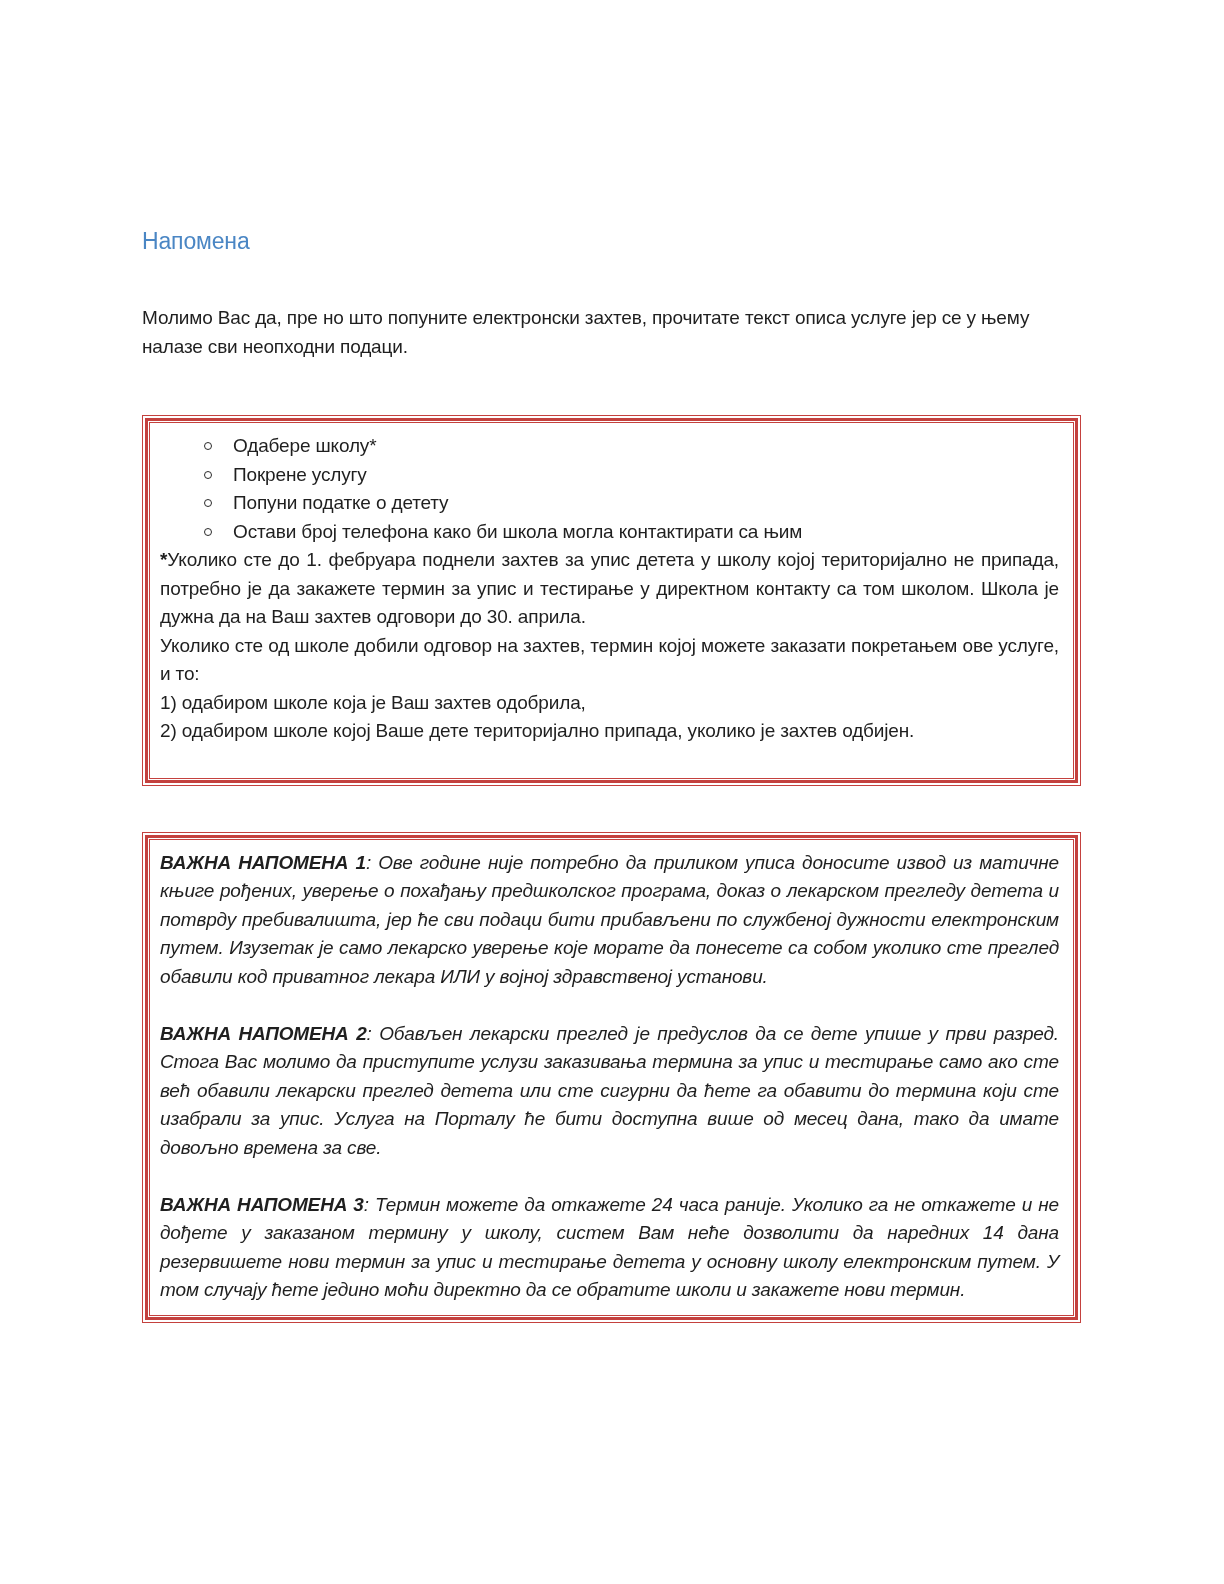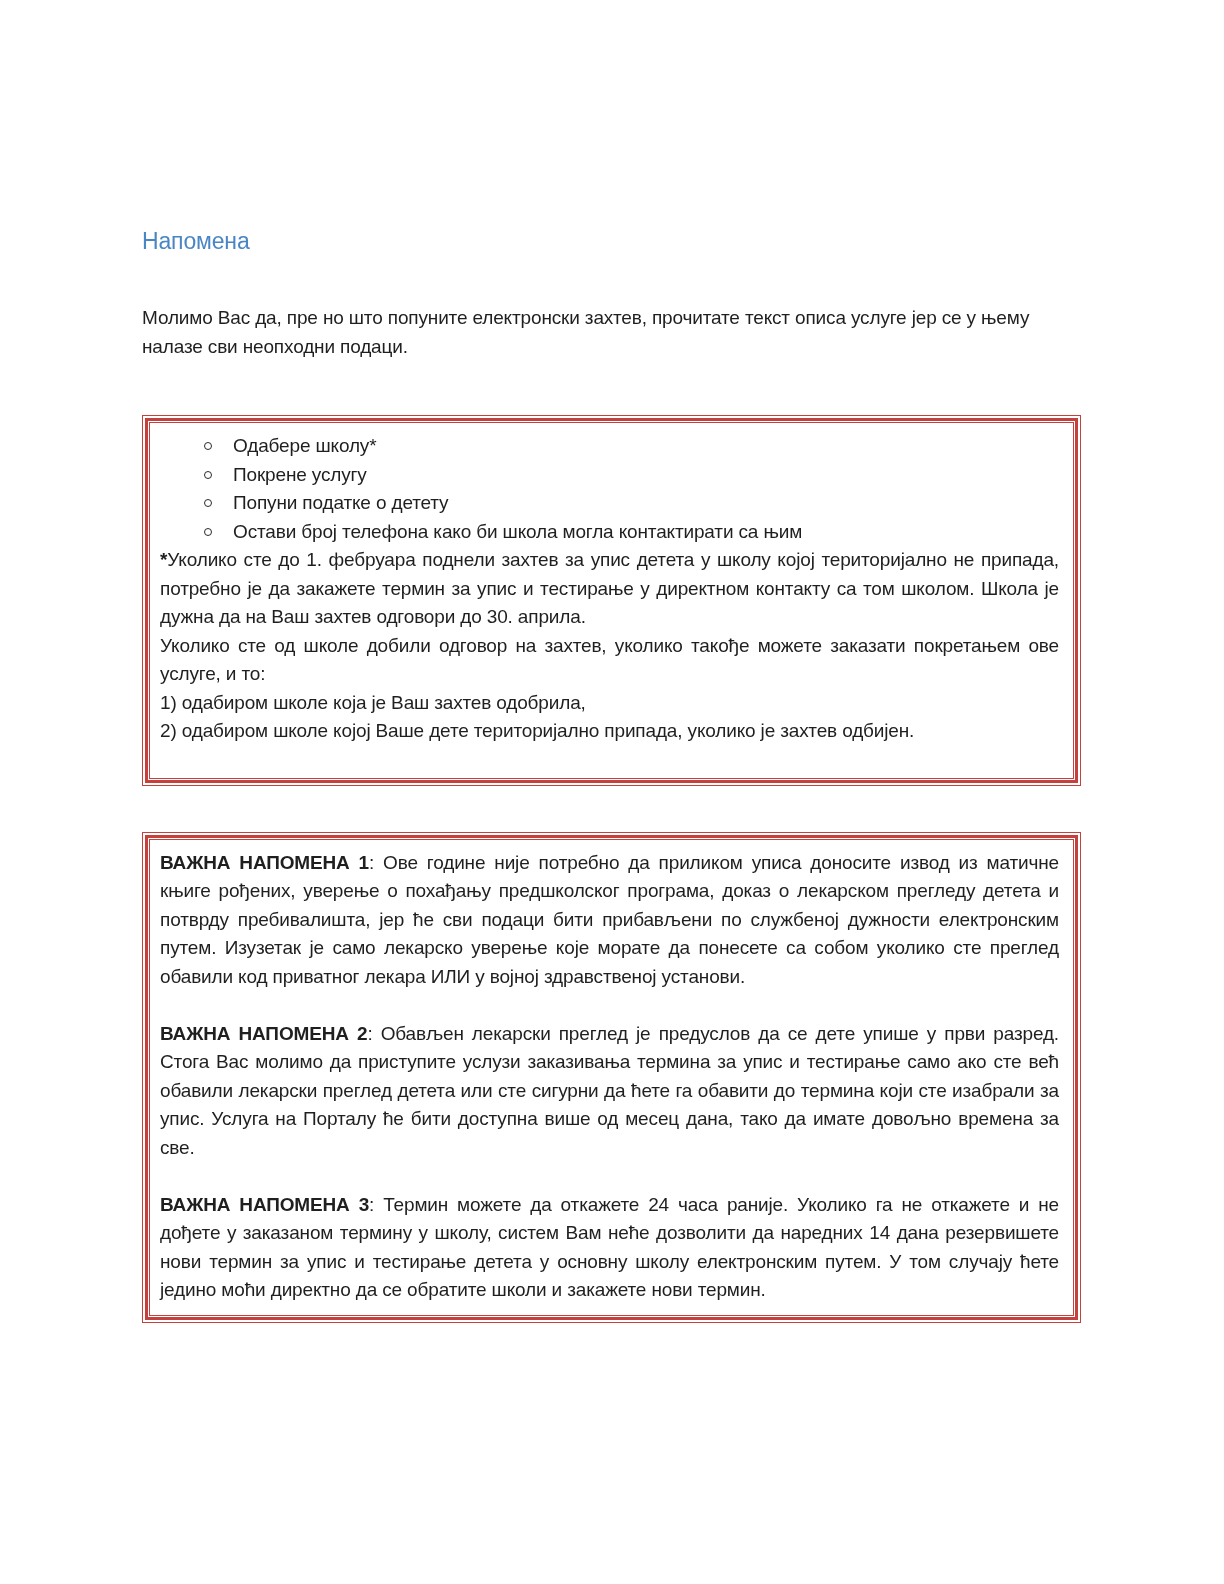"Уколико сте од школе добили" p.just { text: уколико такође -> термин којој }
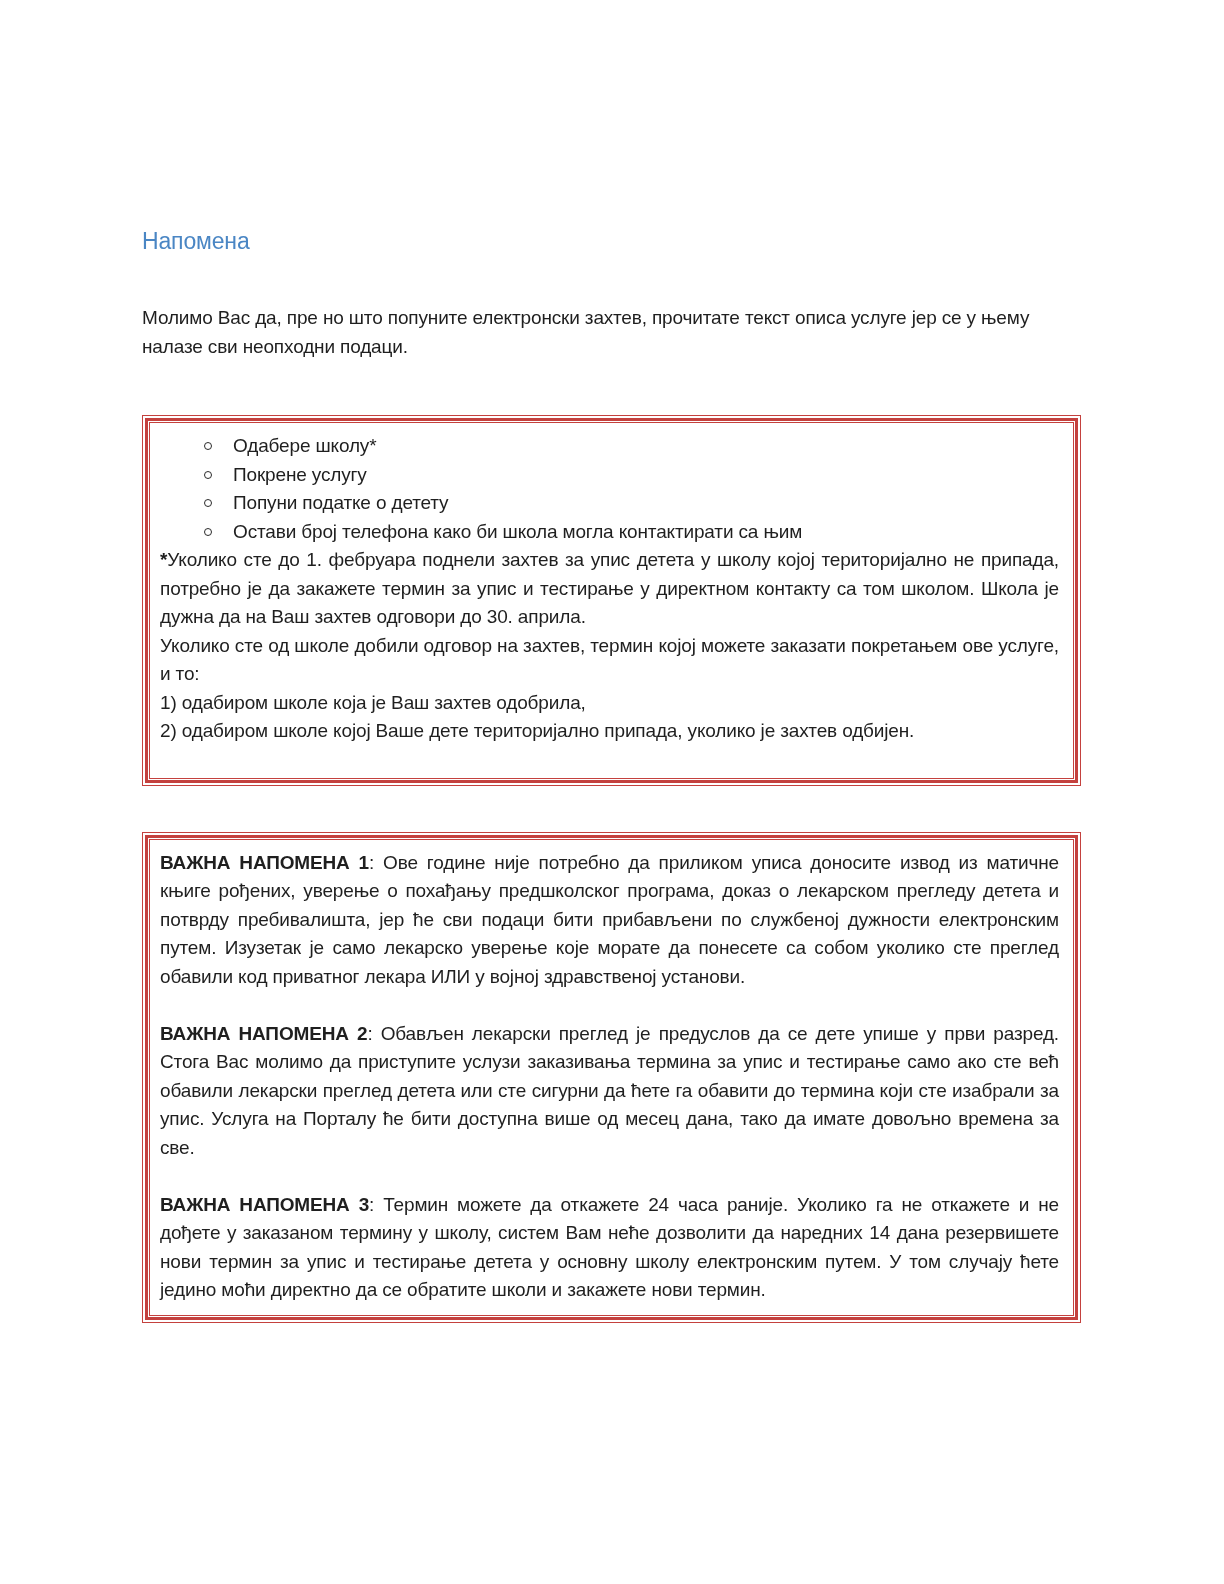"ВАЖНА НАПОМЕНА 1: Ове године" .note-para { font-style: none -> italic }
